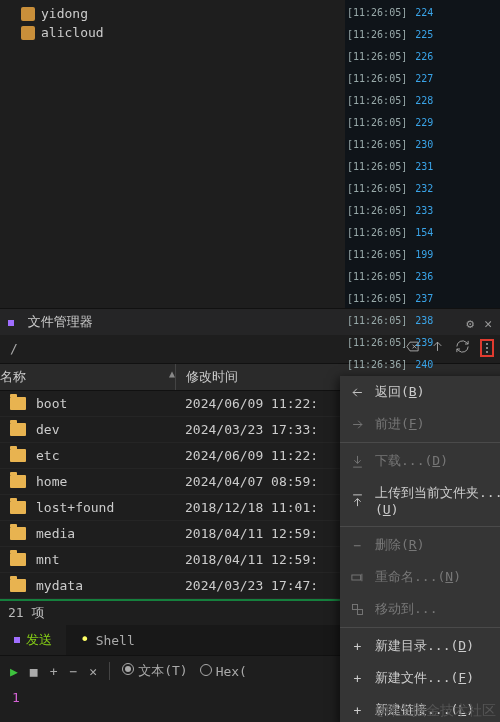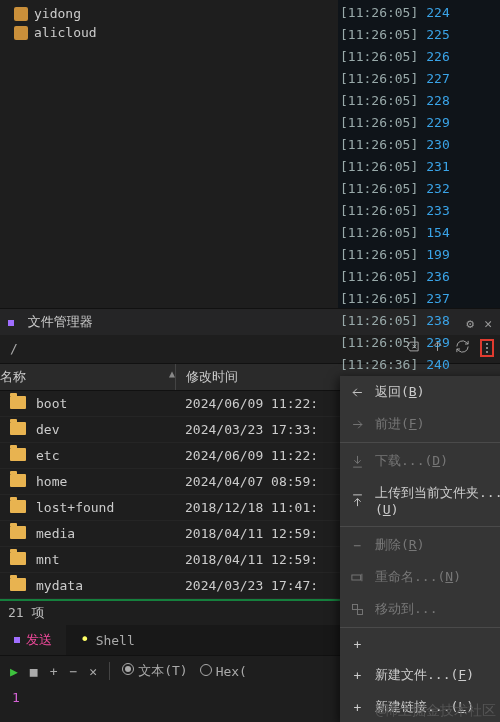"yidong" .tree-pane { margin-left: none -> 7px }
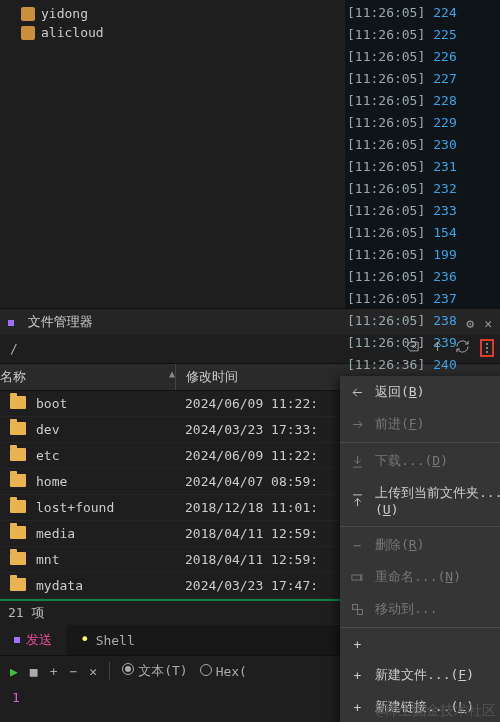"[11:26:05]" .log-pane { font-size: 13px -> 10px }
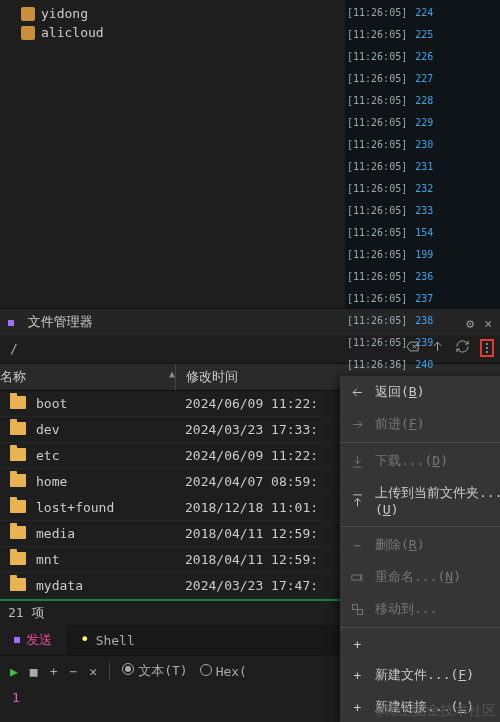"boot" .fm-row { align-items: flex-start -> center }
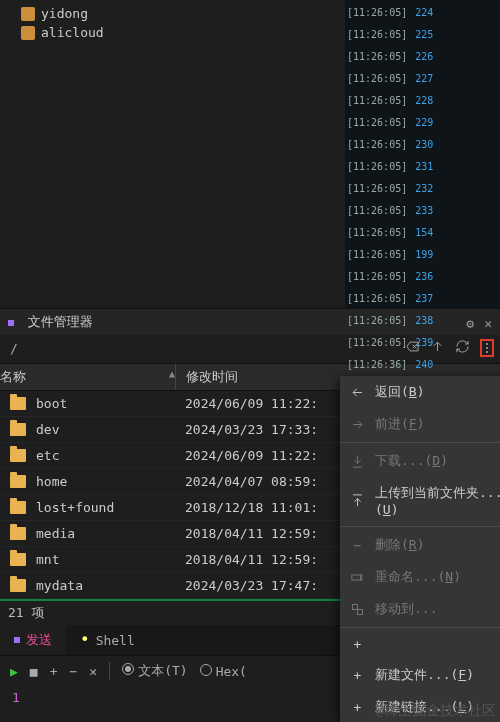"发送" .tab.active { color: #ec4899 -> #84cc16 }
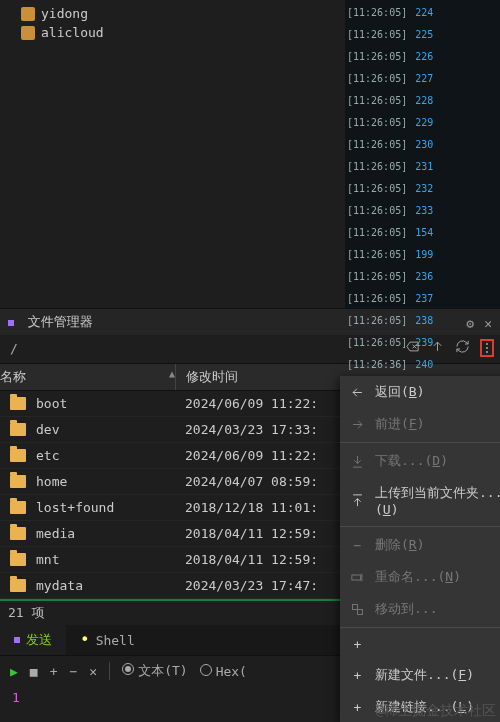"新建目录...(D)" span { html: none -> <span>新建目录...(<u>D</u>)</span> }
